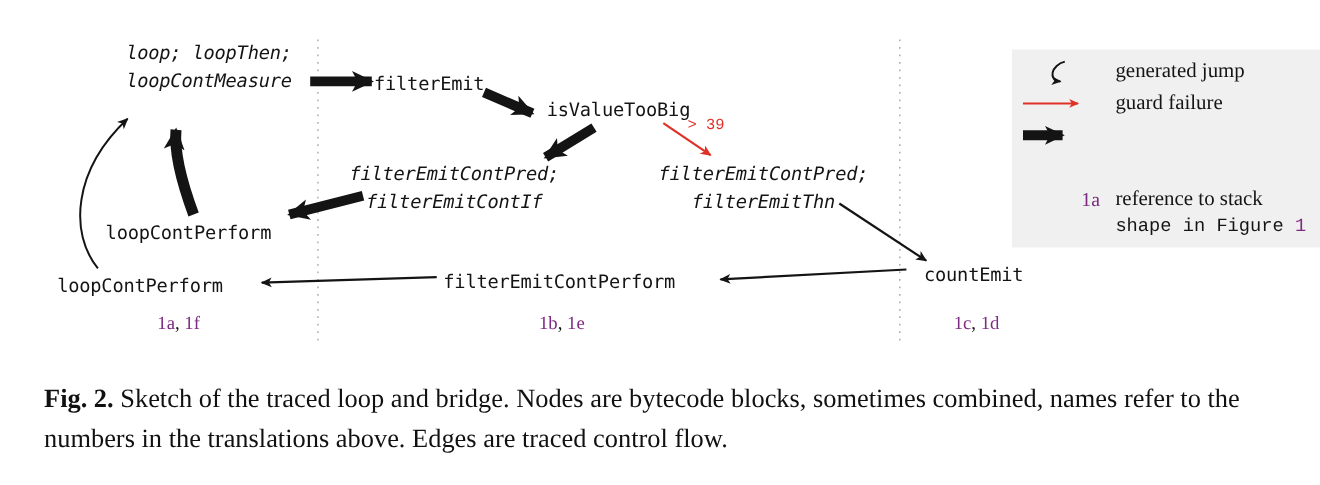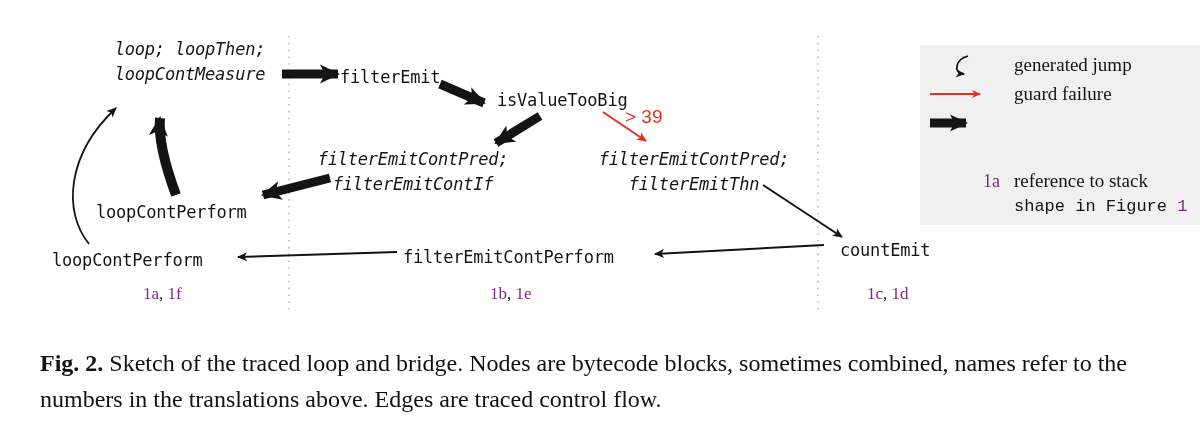"> 39" .guardlabel { font-family: Liberation Sans, sans-serif -> Liberation Mono, monospace; font-size: 19px -> 14px }
